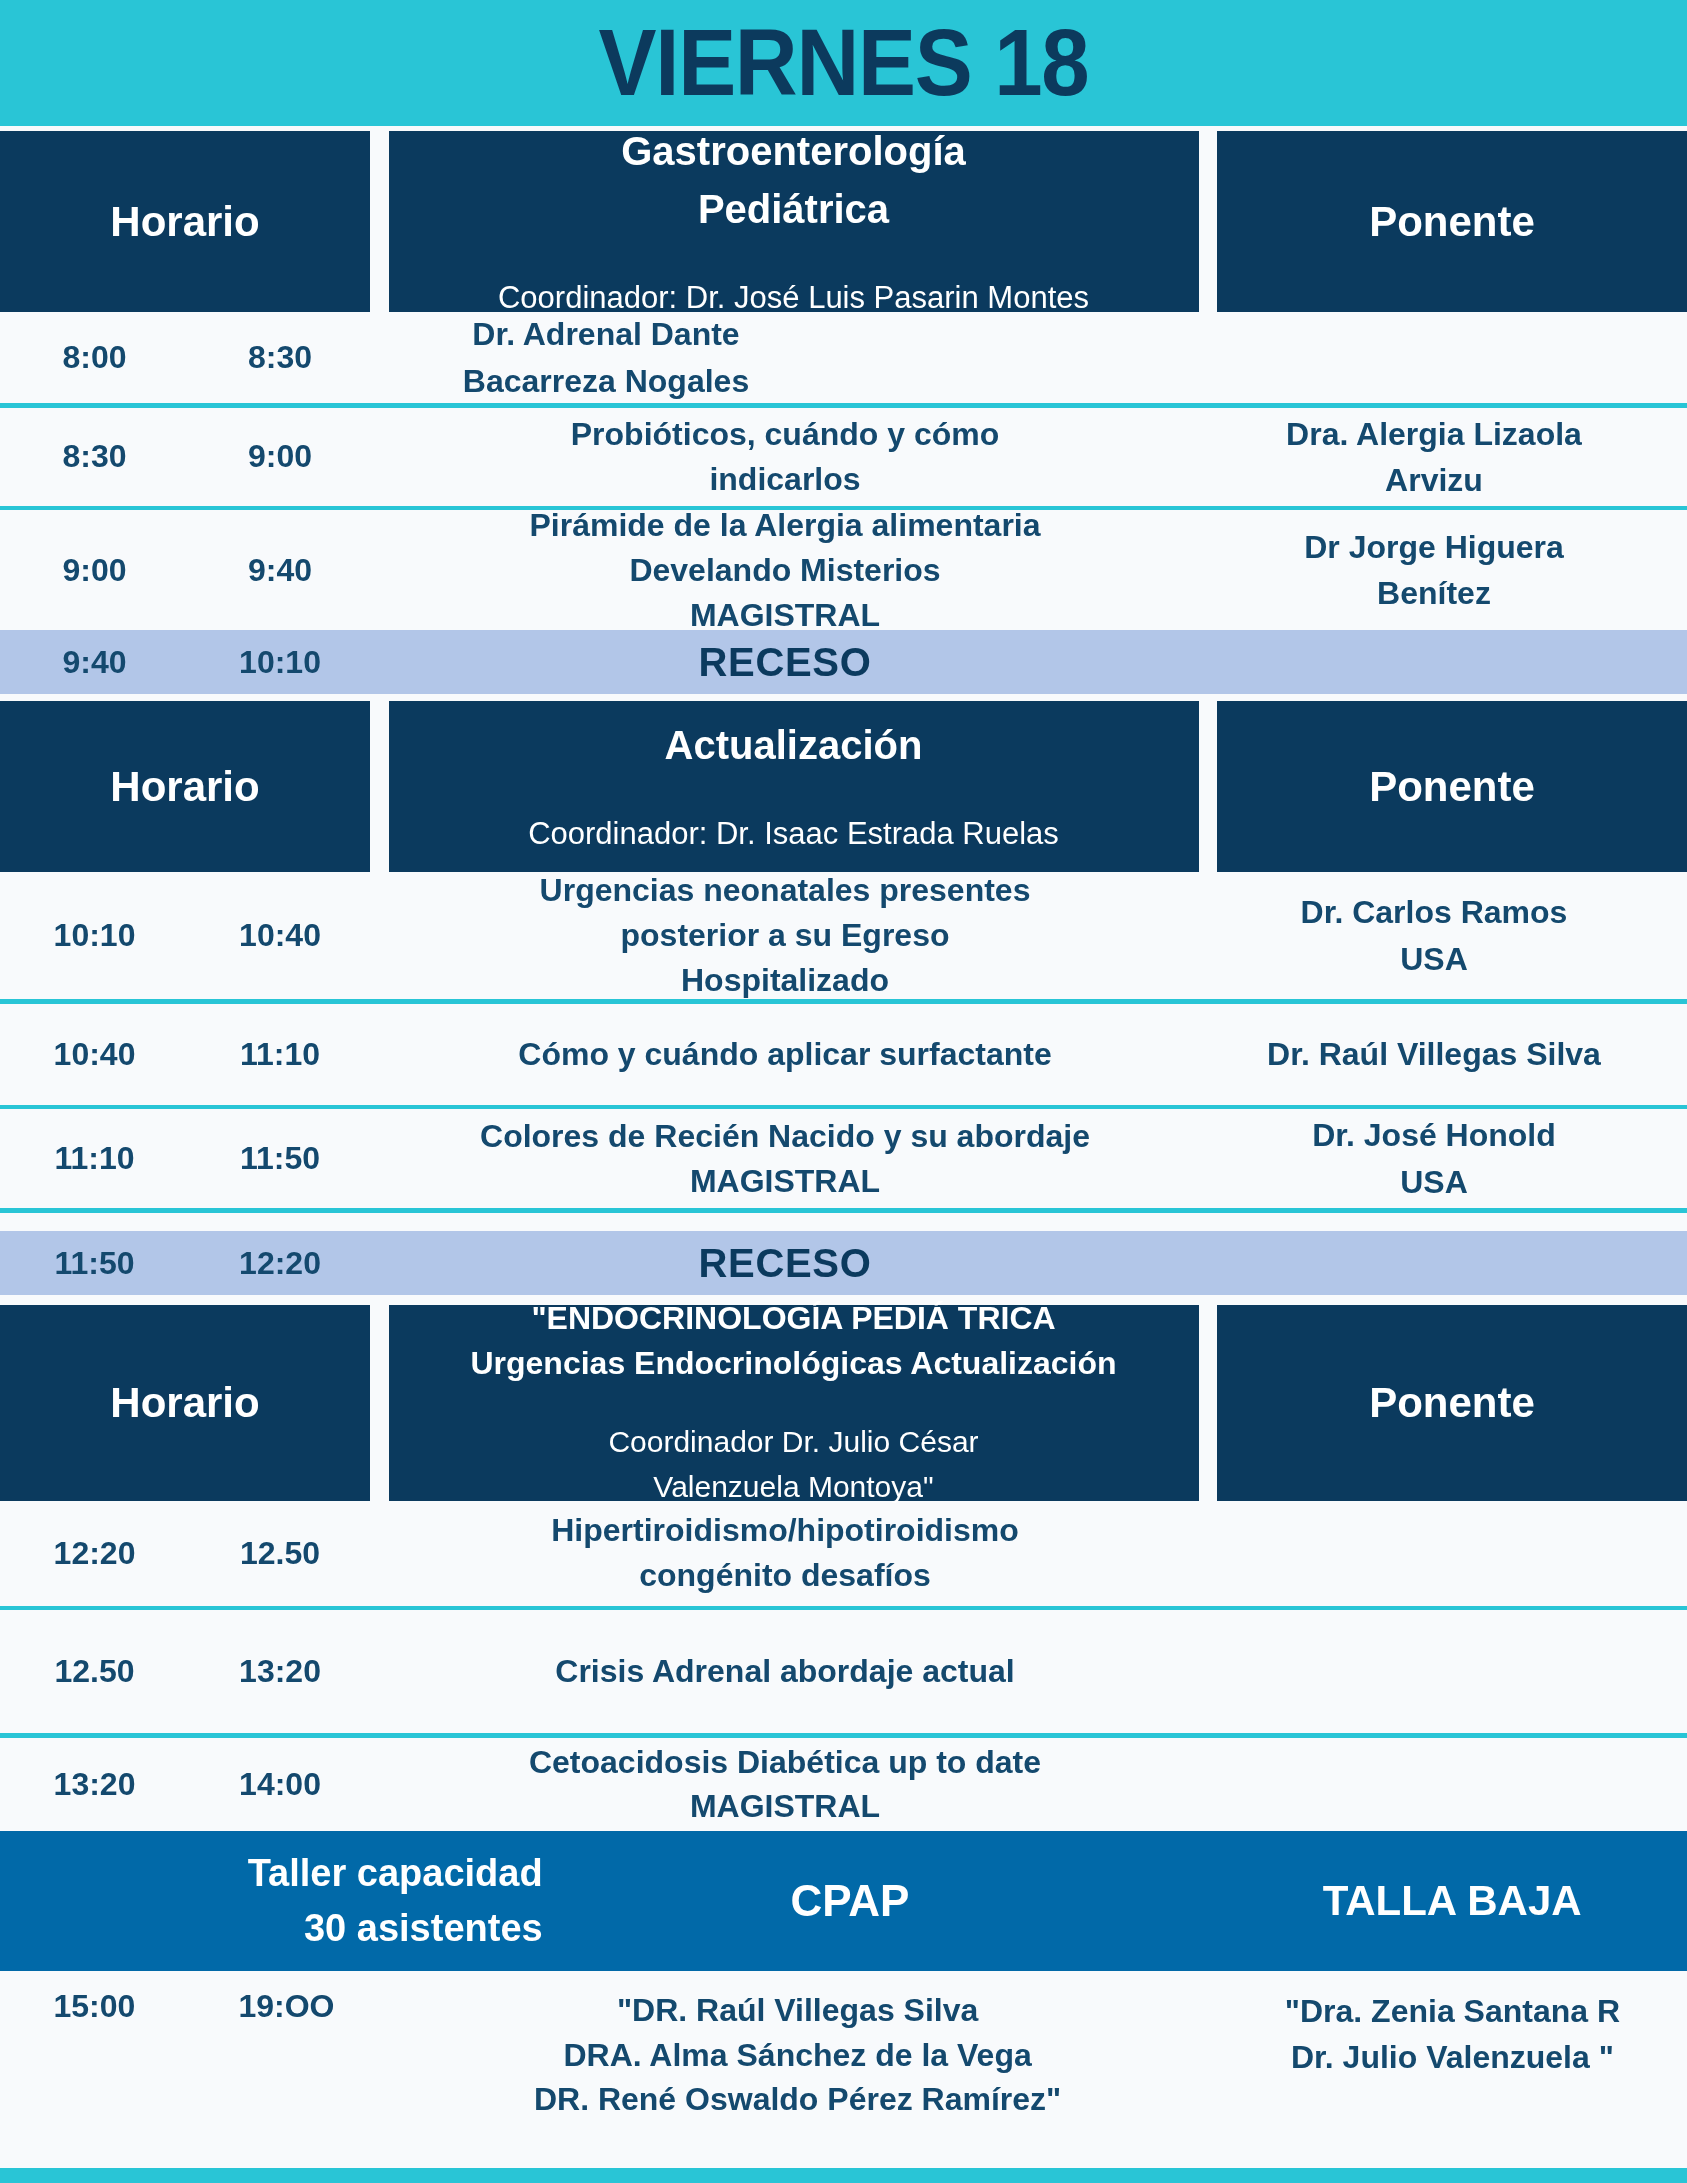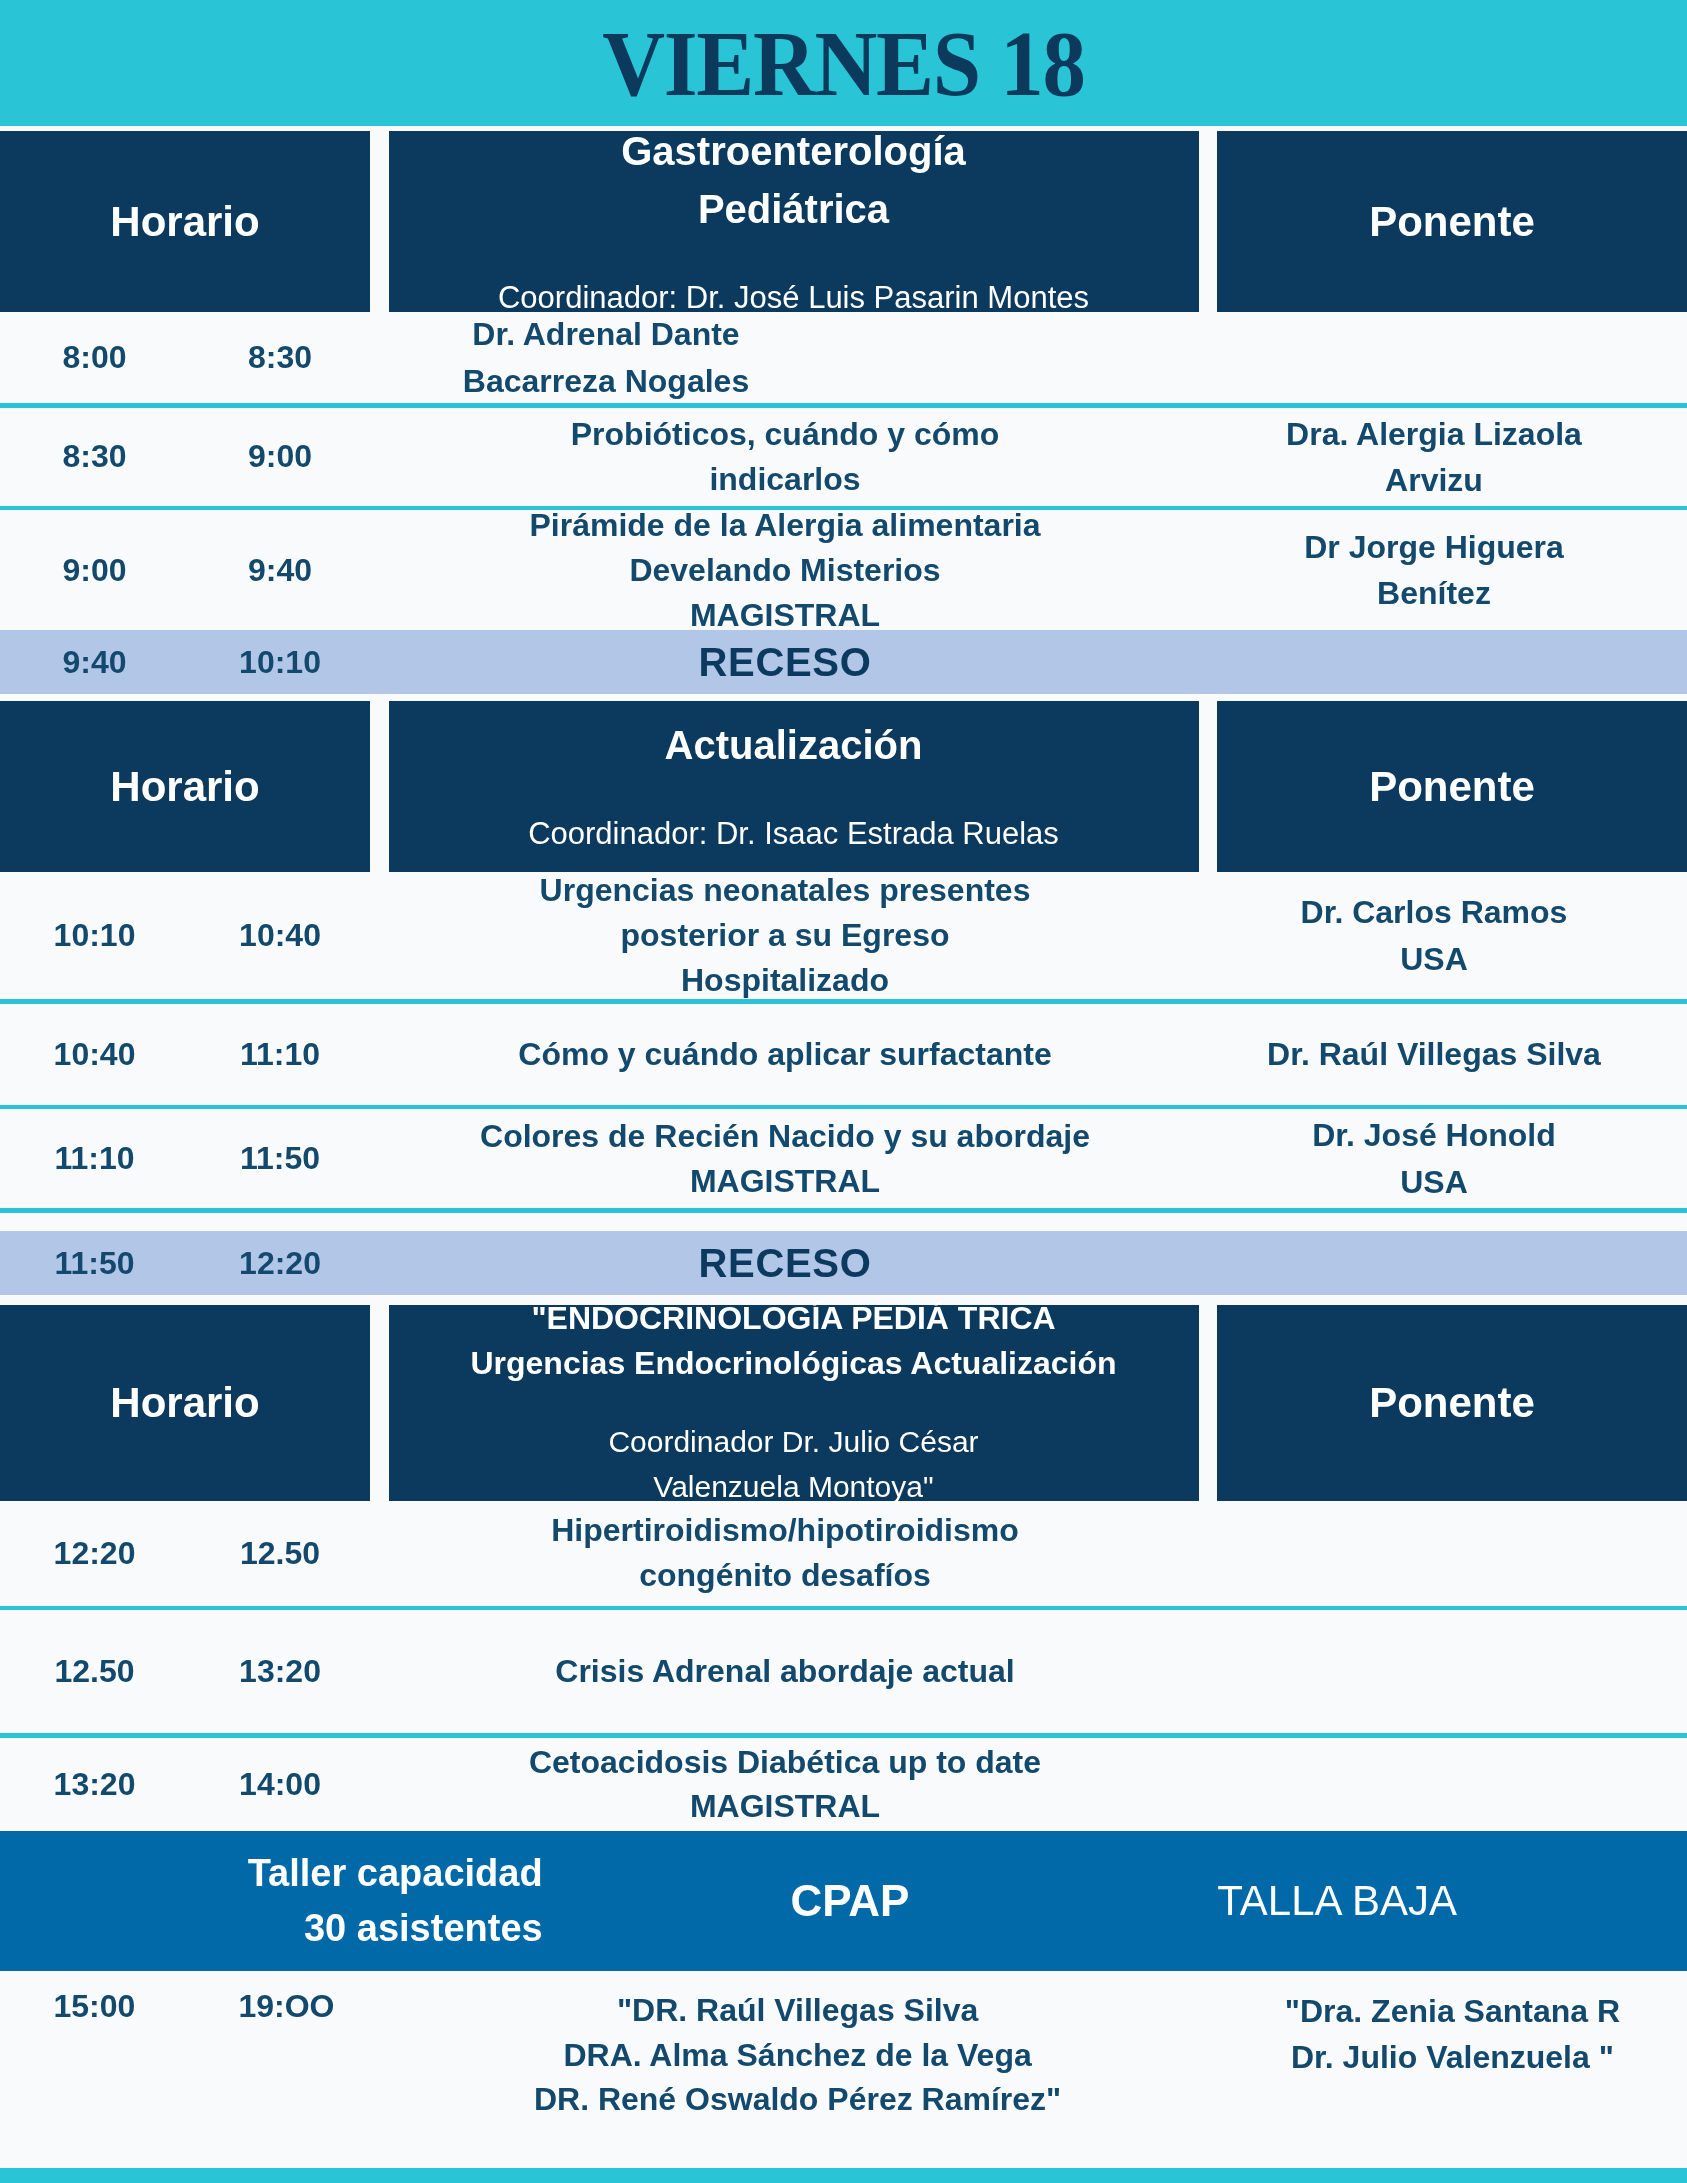"VIERNES 18" .banner { font-family: Liberation Serif, serif -> none }
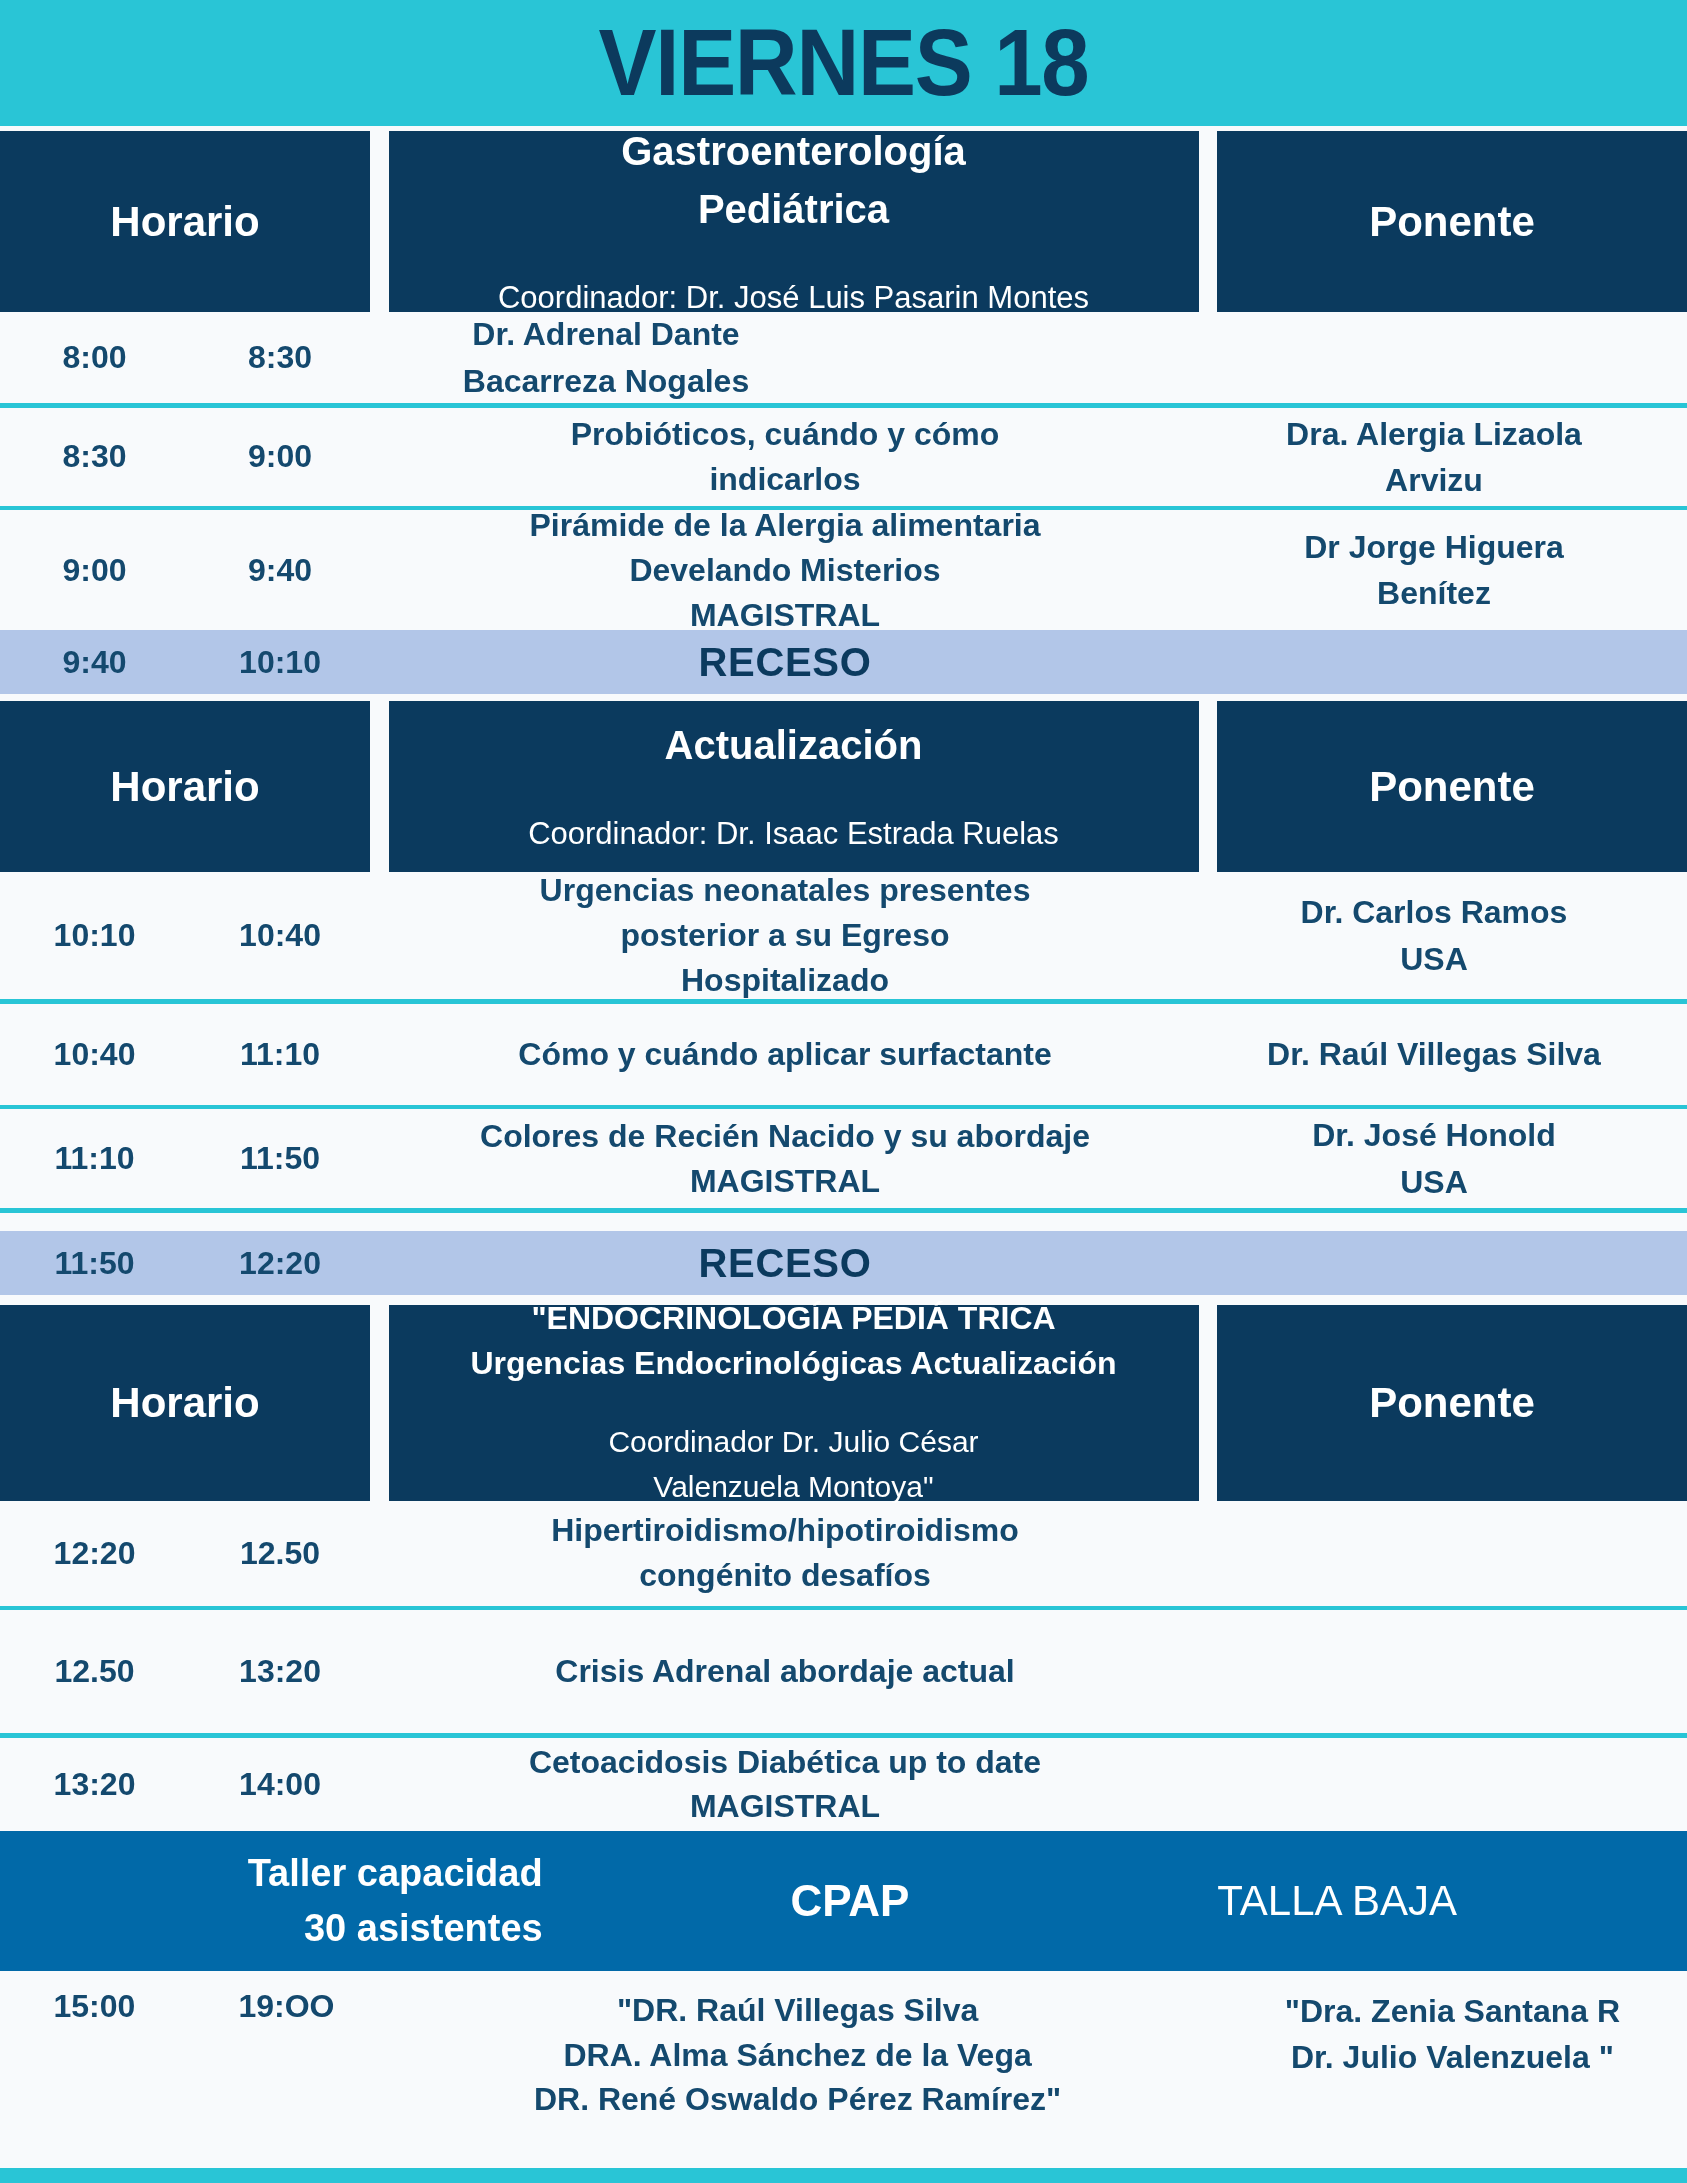"TALLA BAJA" .ws-talla { font-weight: 400 -> 700; text-align: left -> center }
